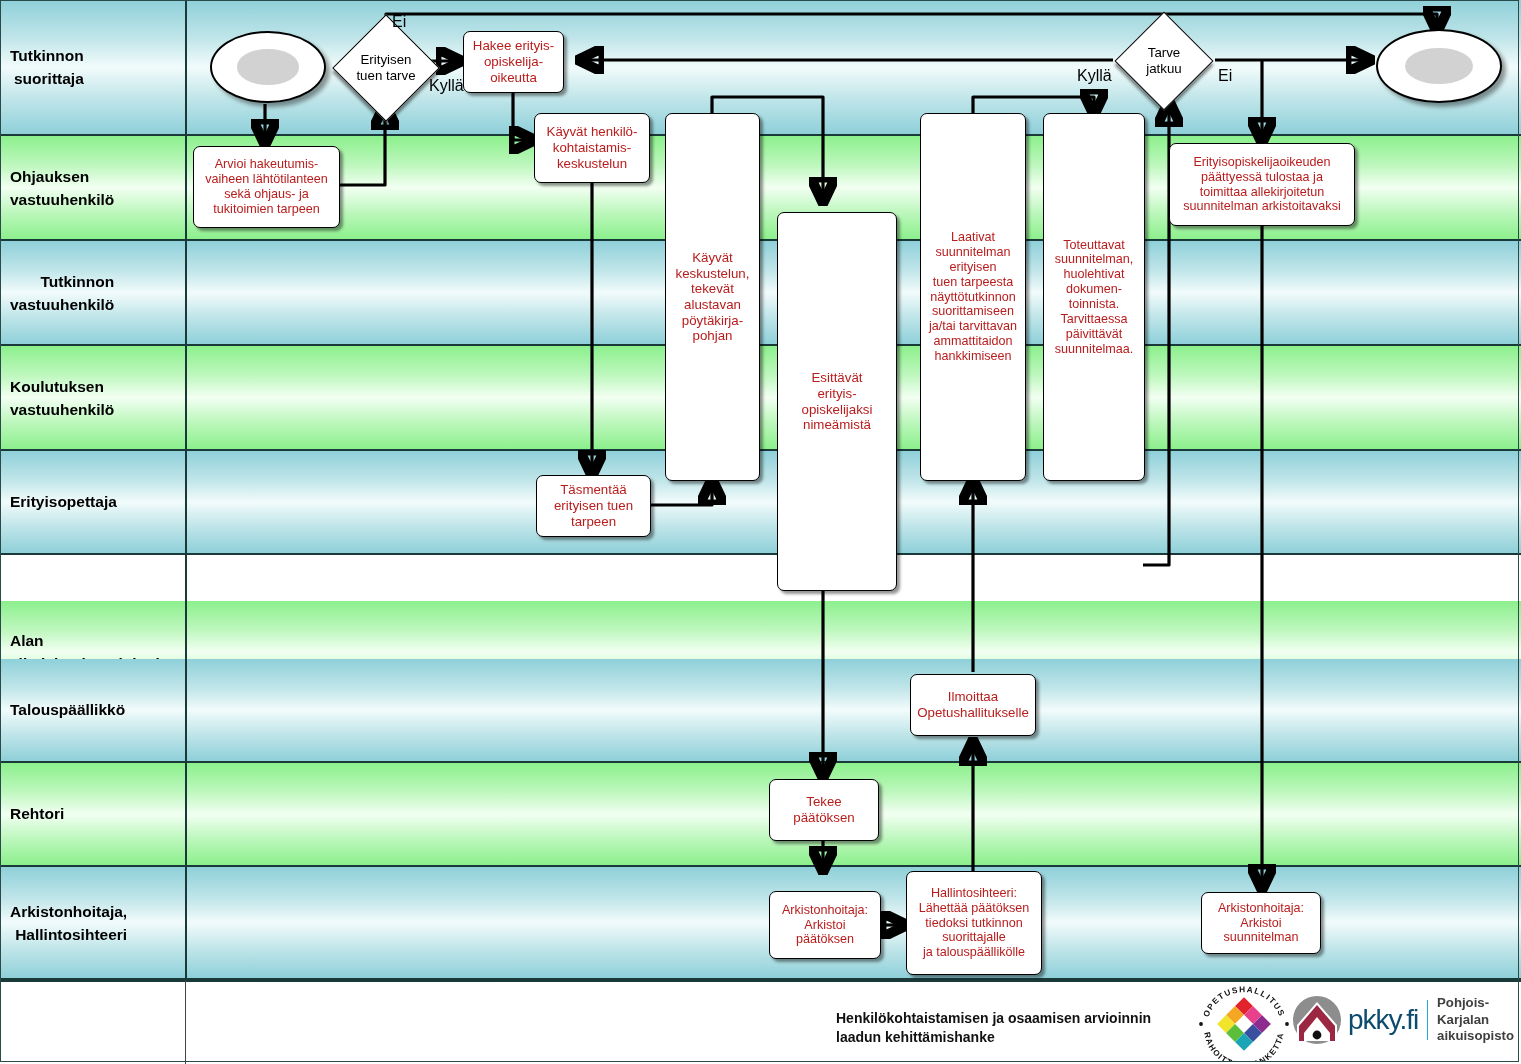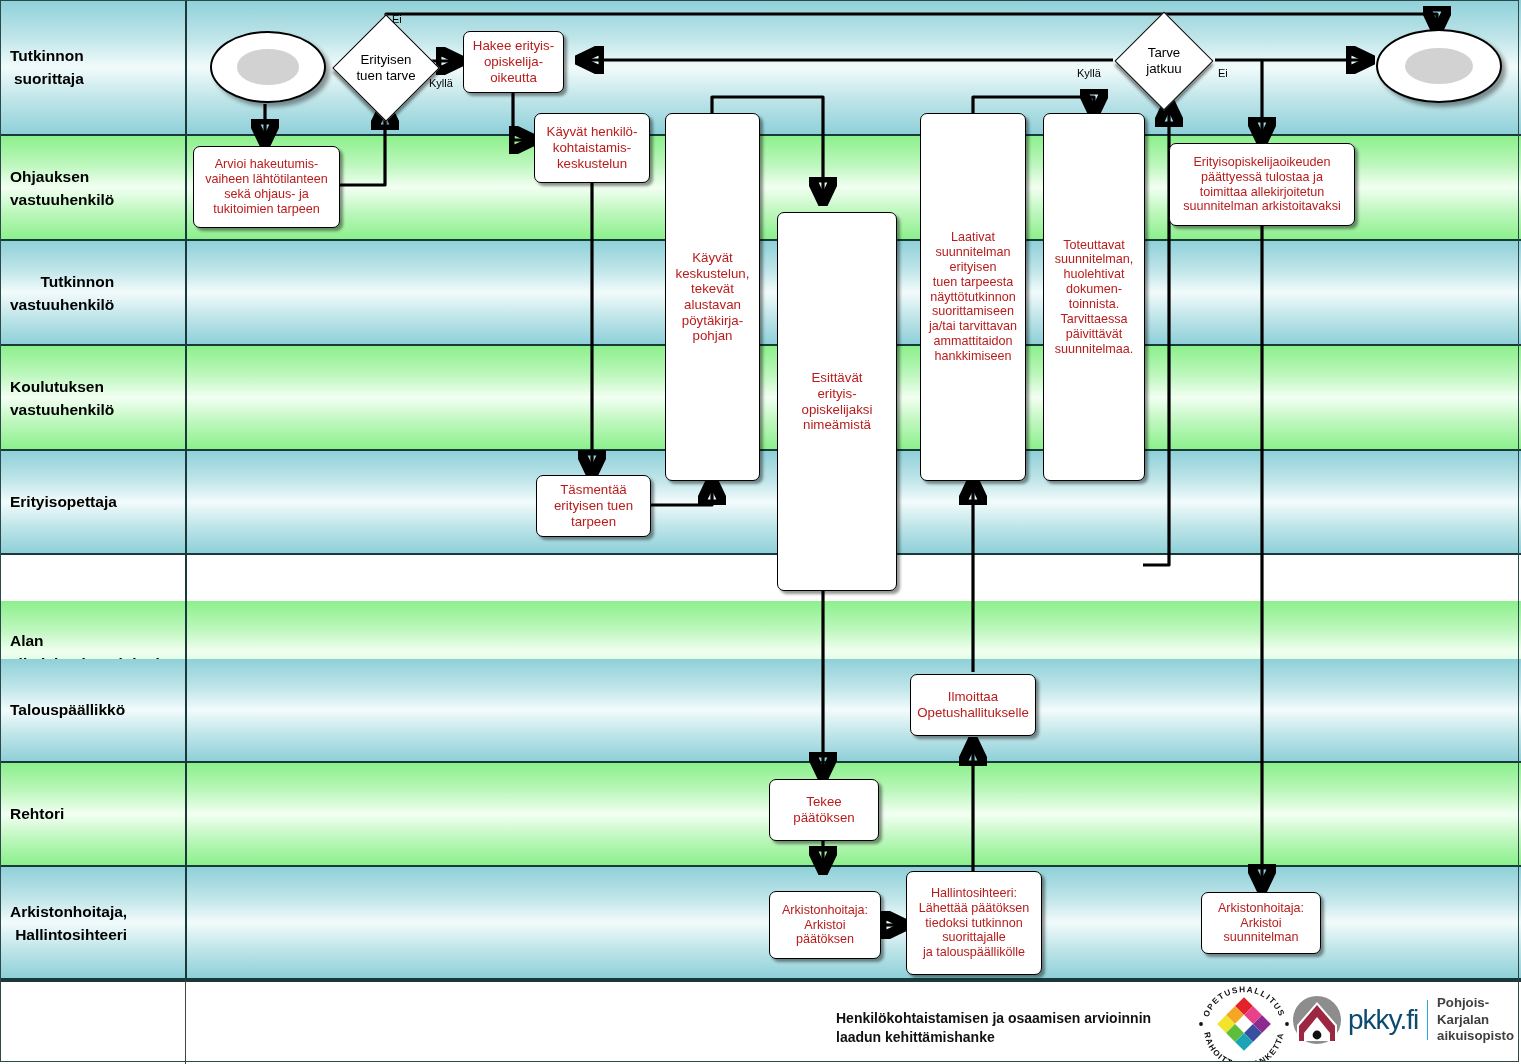"Ei" .edge-label { font-size: 11px -> 16px }
